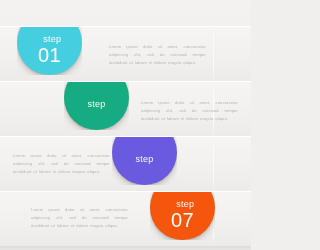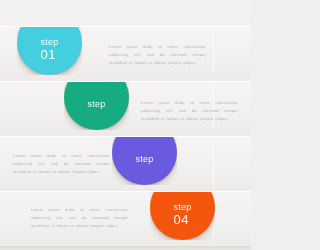"step" .circle-inner { align-items: flex-start -> flex-end }
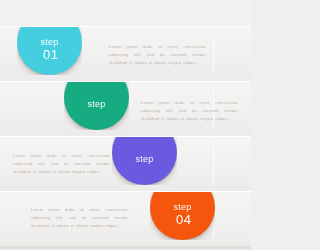"01" .step-circle .step-num { font-size: 13px -> 20px }
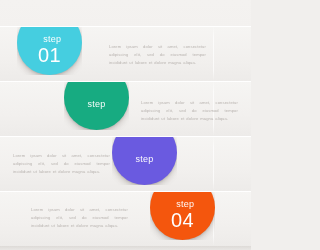"04" span.step-num { text: 04 -> 07 }
